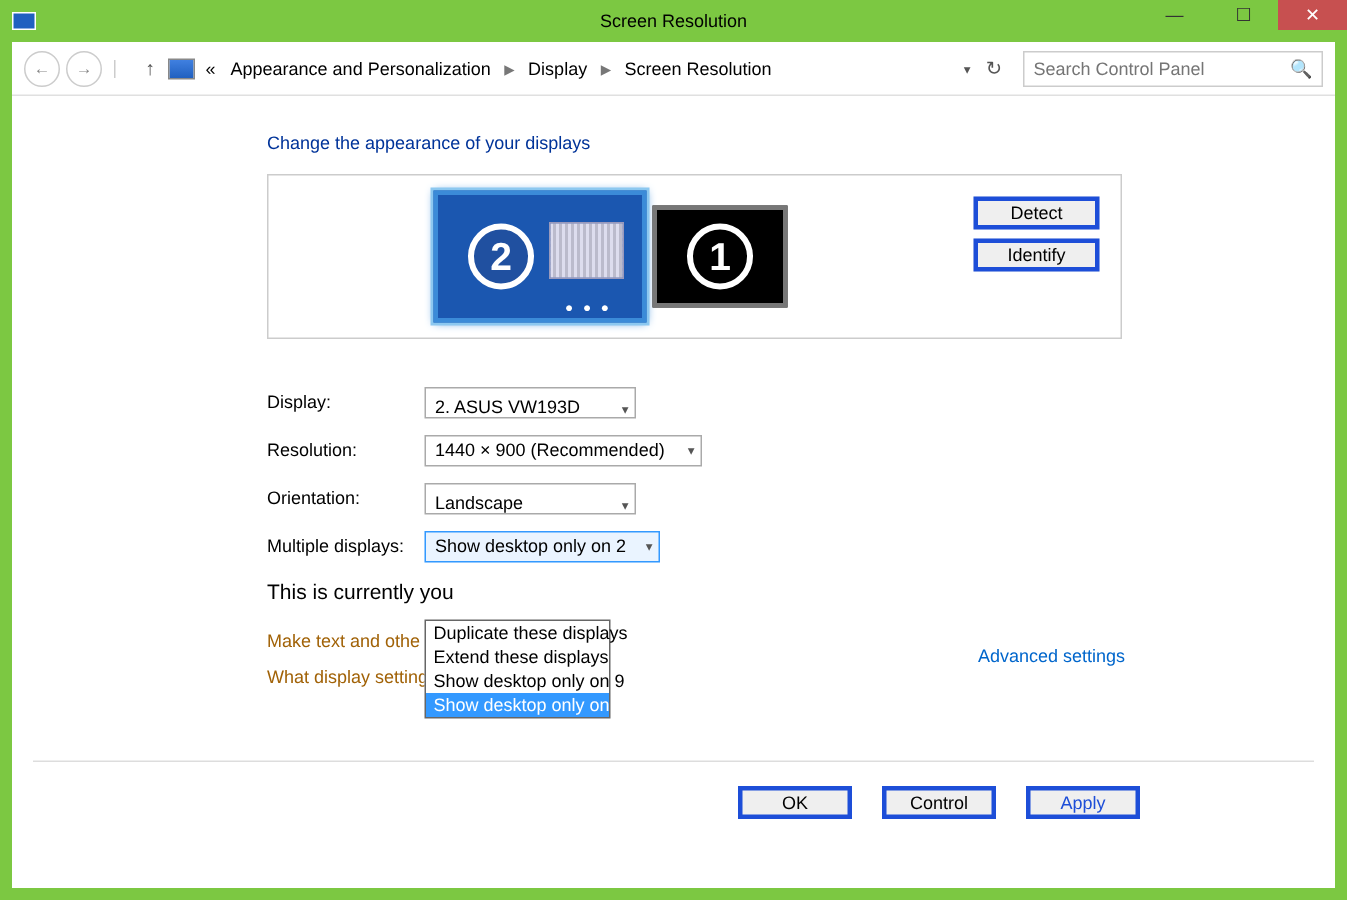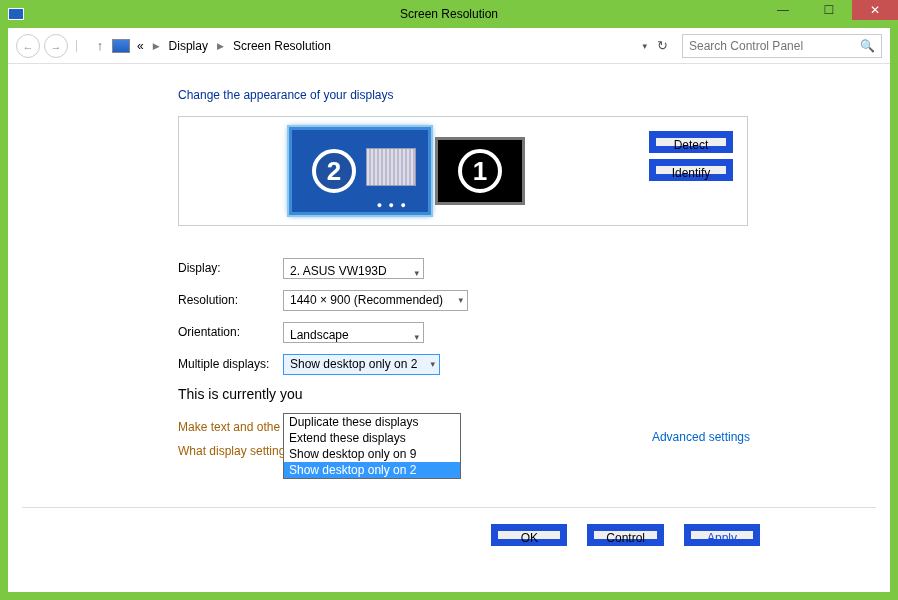"Appearance and Personalization" span.bc-item { html: none -> <span>Appearance and Personalization</span> }
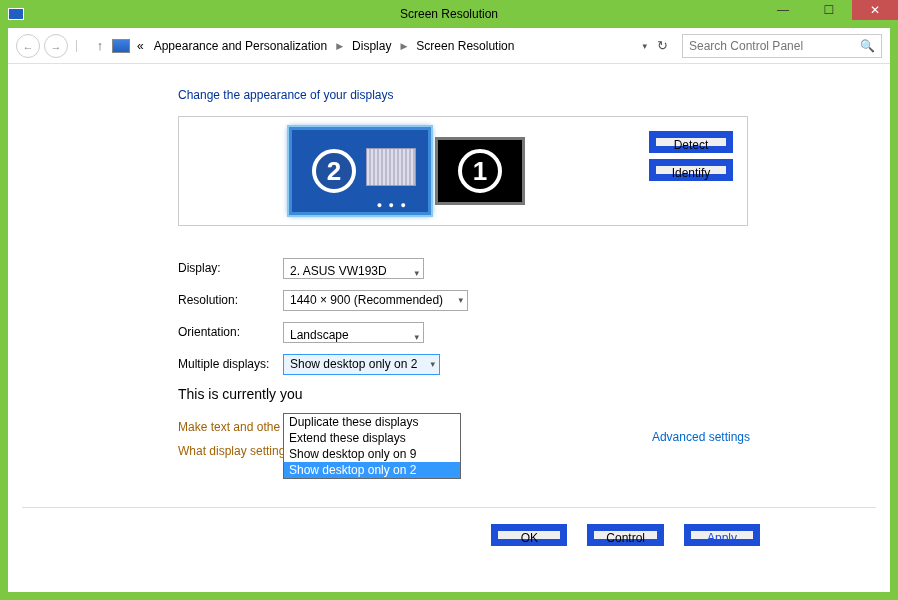"Detect" .btn { border: 7px solid #1d4ed8 -> 3px solid #1d4ed8 }
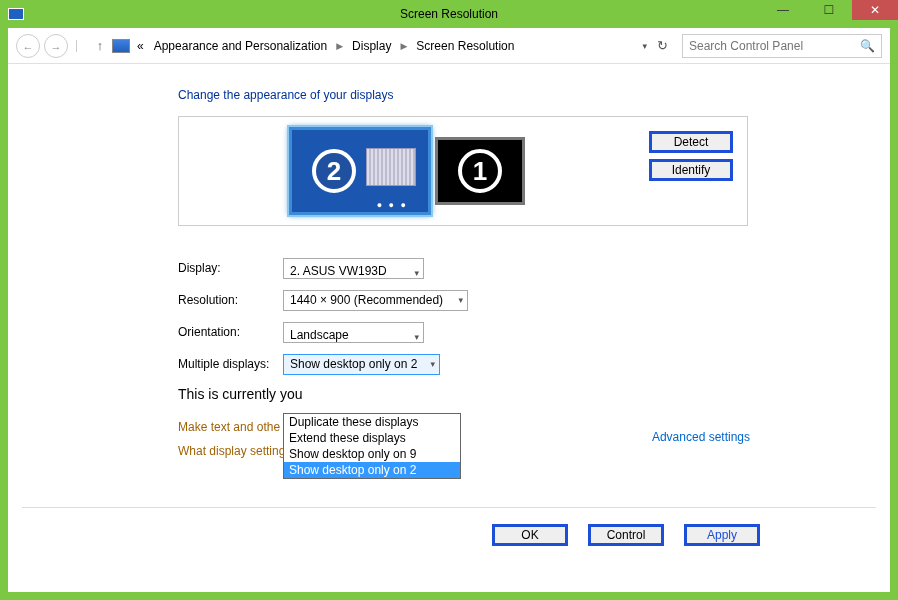"Duplicate these displays" .dropdown { width: 178px -> 124px }
